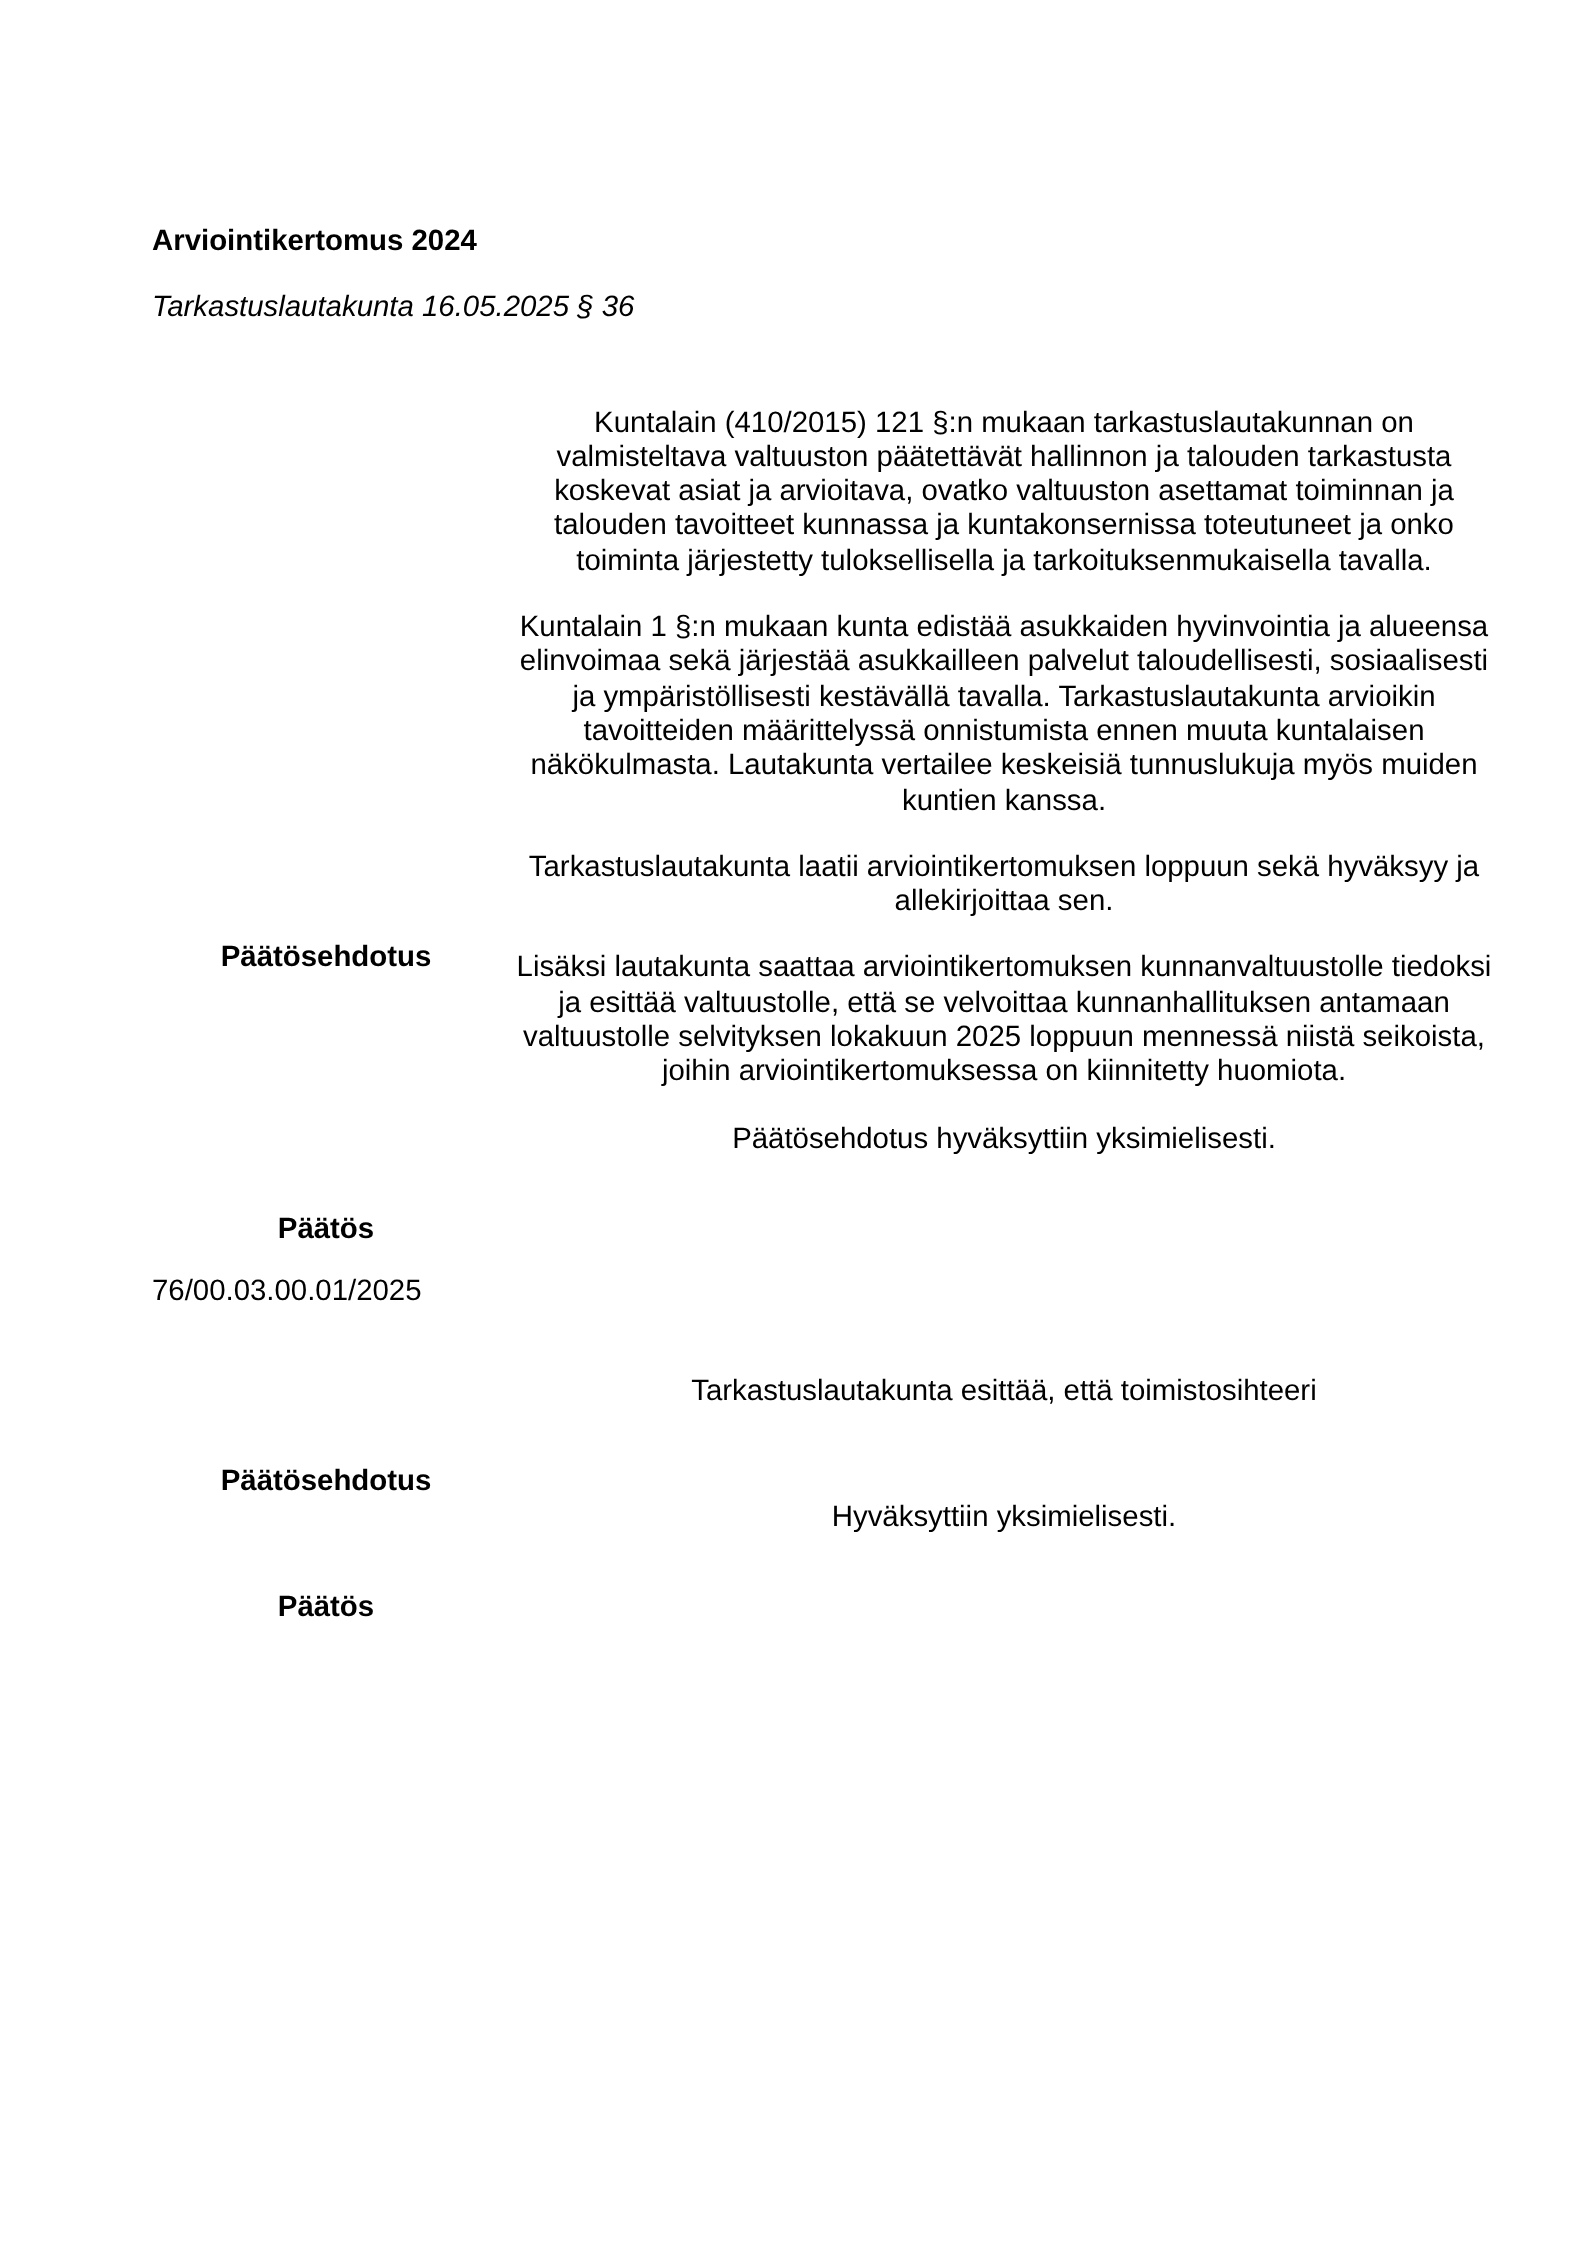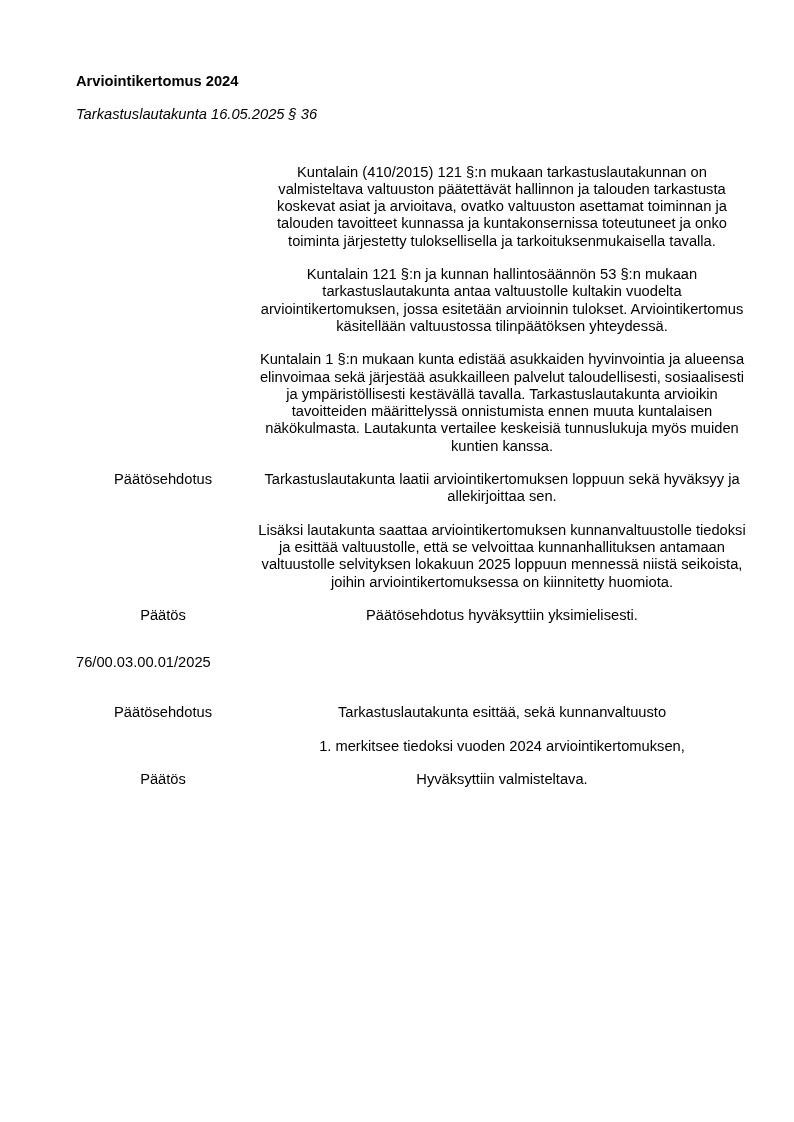"Arviointikertomus 2024" .page { padding: 73px 40px 0 76px -> 113px 40px 0 76px }
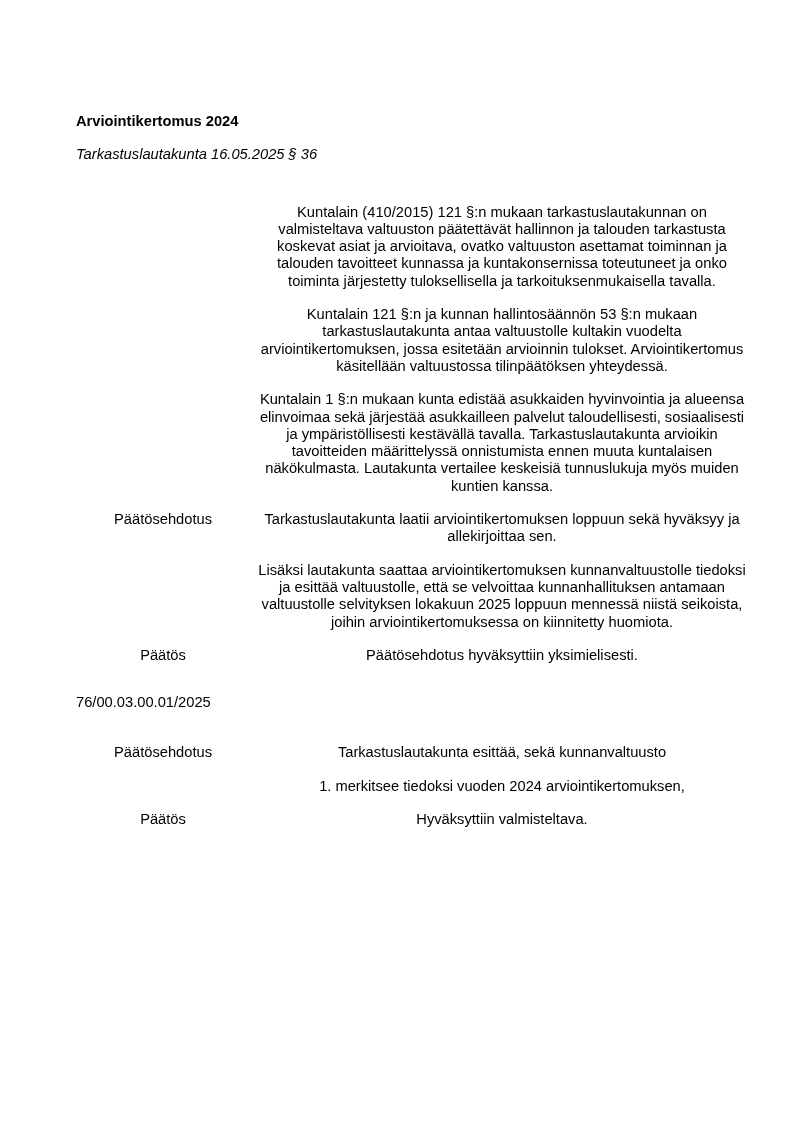"Kuntalain 121 §:n ja kunnan" p { html: <p>Kuntalain 121 §:n ja kunnan hallintosäännön 53 §:n mukaan tarkastuslautakunta antaa valtuustolle kultakin vuodelta arviointikertomuksen, jossa esitetään arvioinnin tulokset. Arviointikertomus käsitellään valtuustossa tilinpäätöksen yhteydessä.</p> -> none }
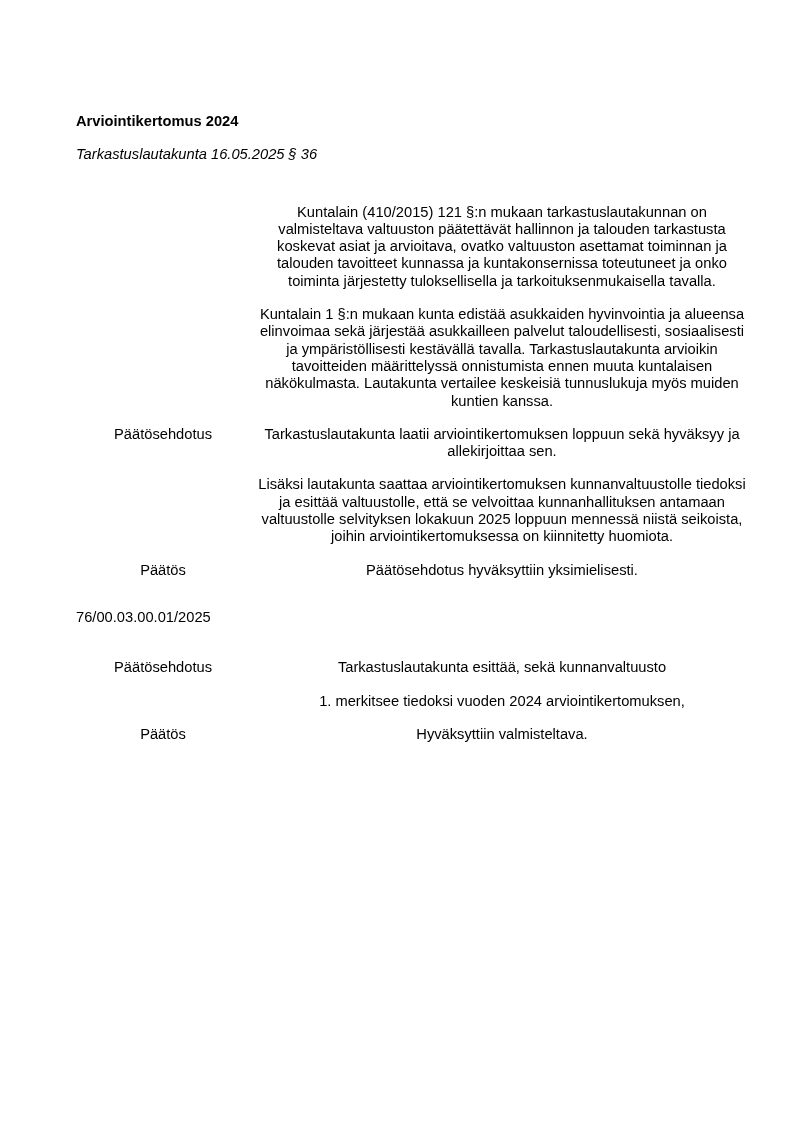"Päätösehdotus" .label-cell { font-weight: normal -> bold; margin-top: none -> 45px }
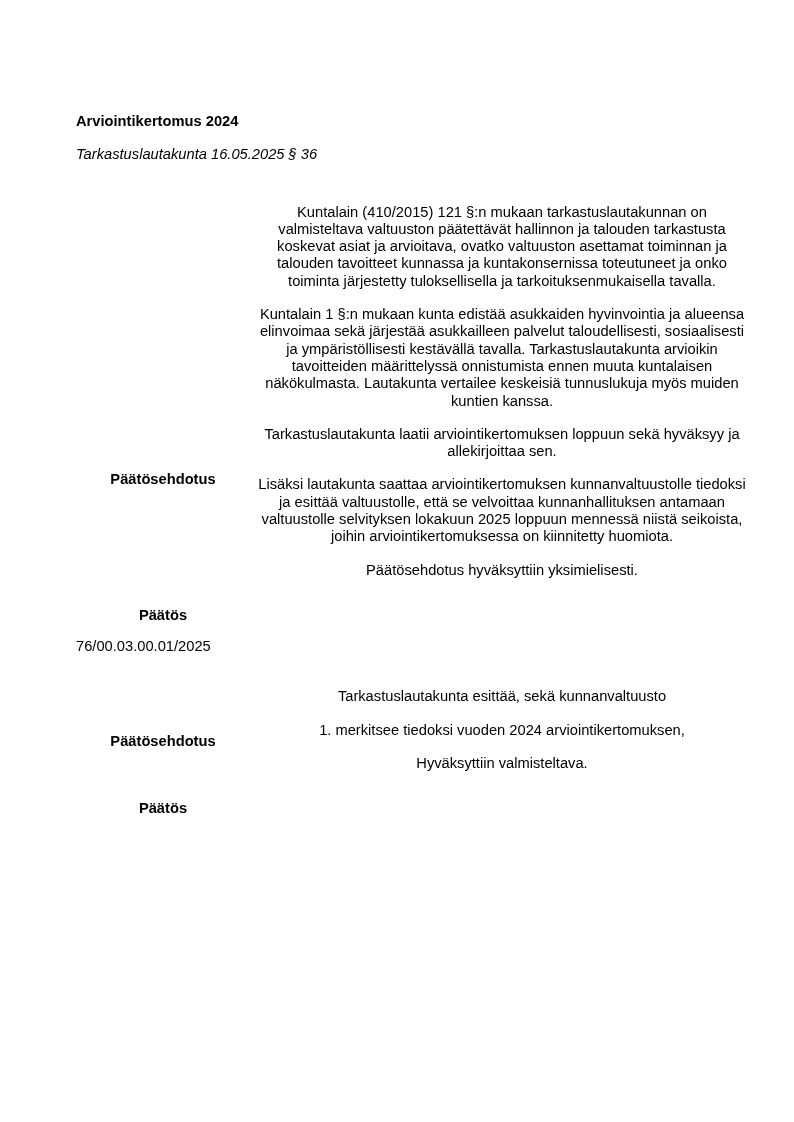"Tarkastuslautakunta esittää, sekä" p { text: sekä kunnanvaltuusto -> että toimistosihteeri }
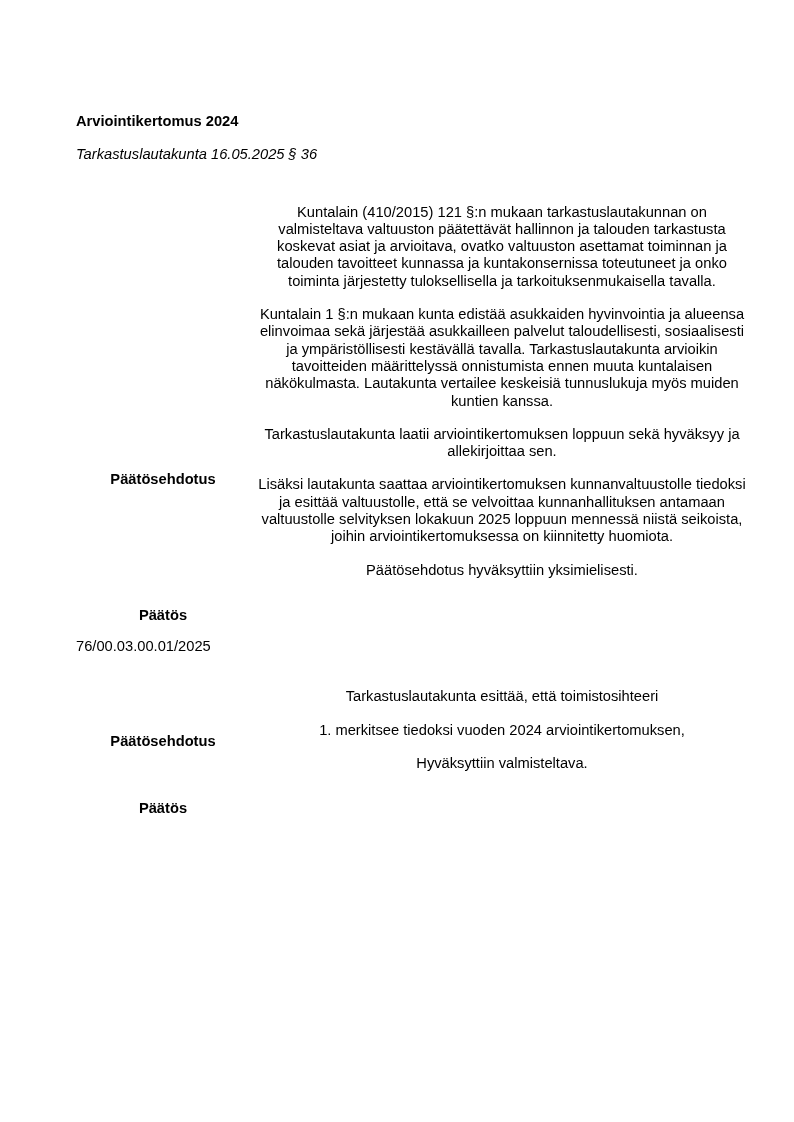"1. merkitsee tiedoksi vuoden 2024" p { html: <p>1. merkitsee tiedoksi vuoden 2024 arviointikertomuksen,</p> -> none }
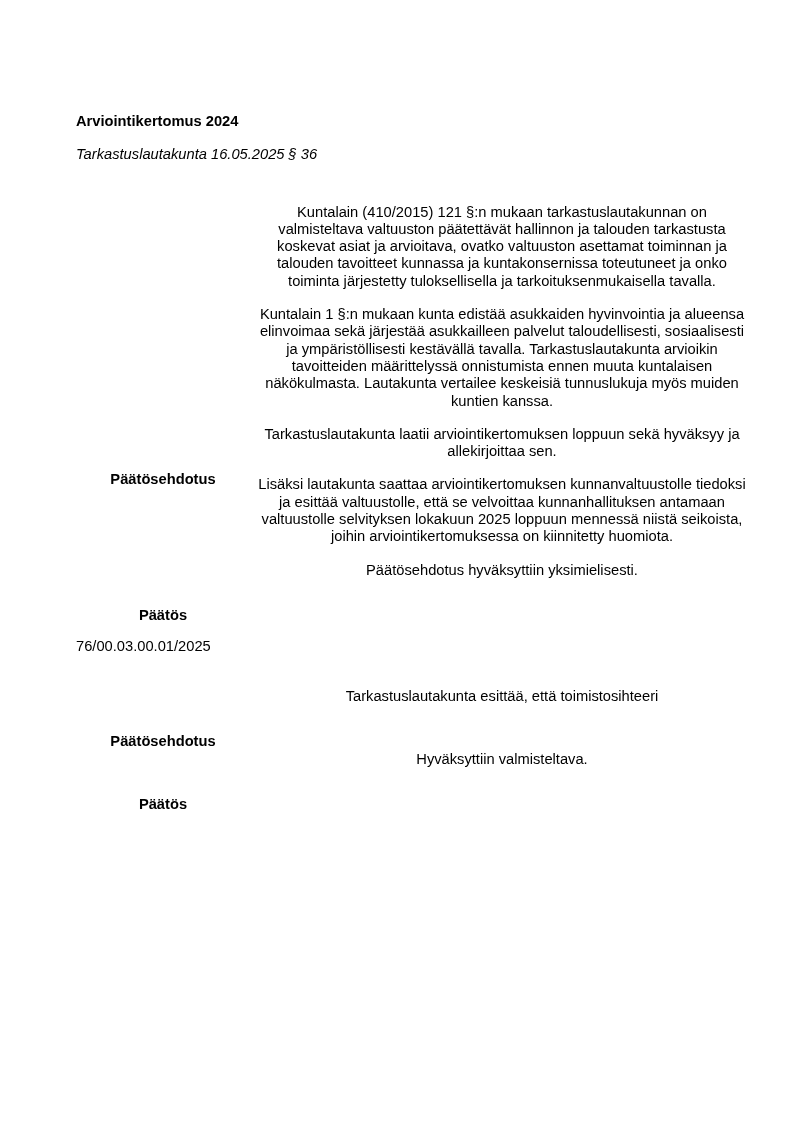"Hyväksyttiin valmisteltava." p { text: valmisteltava -> yksimielisesti }
